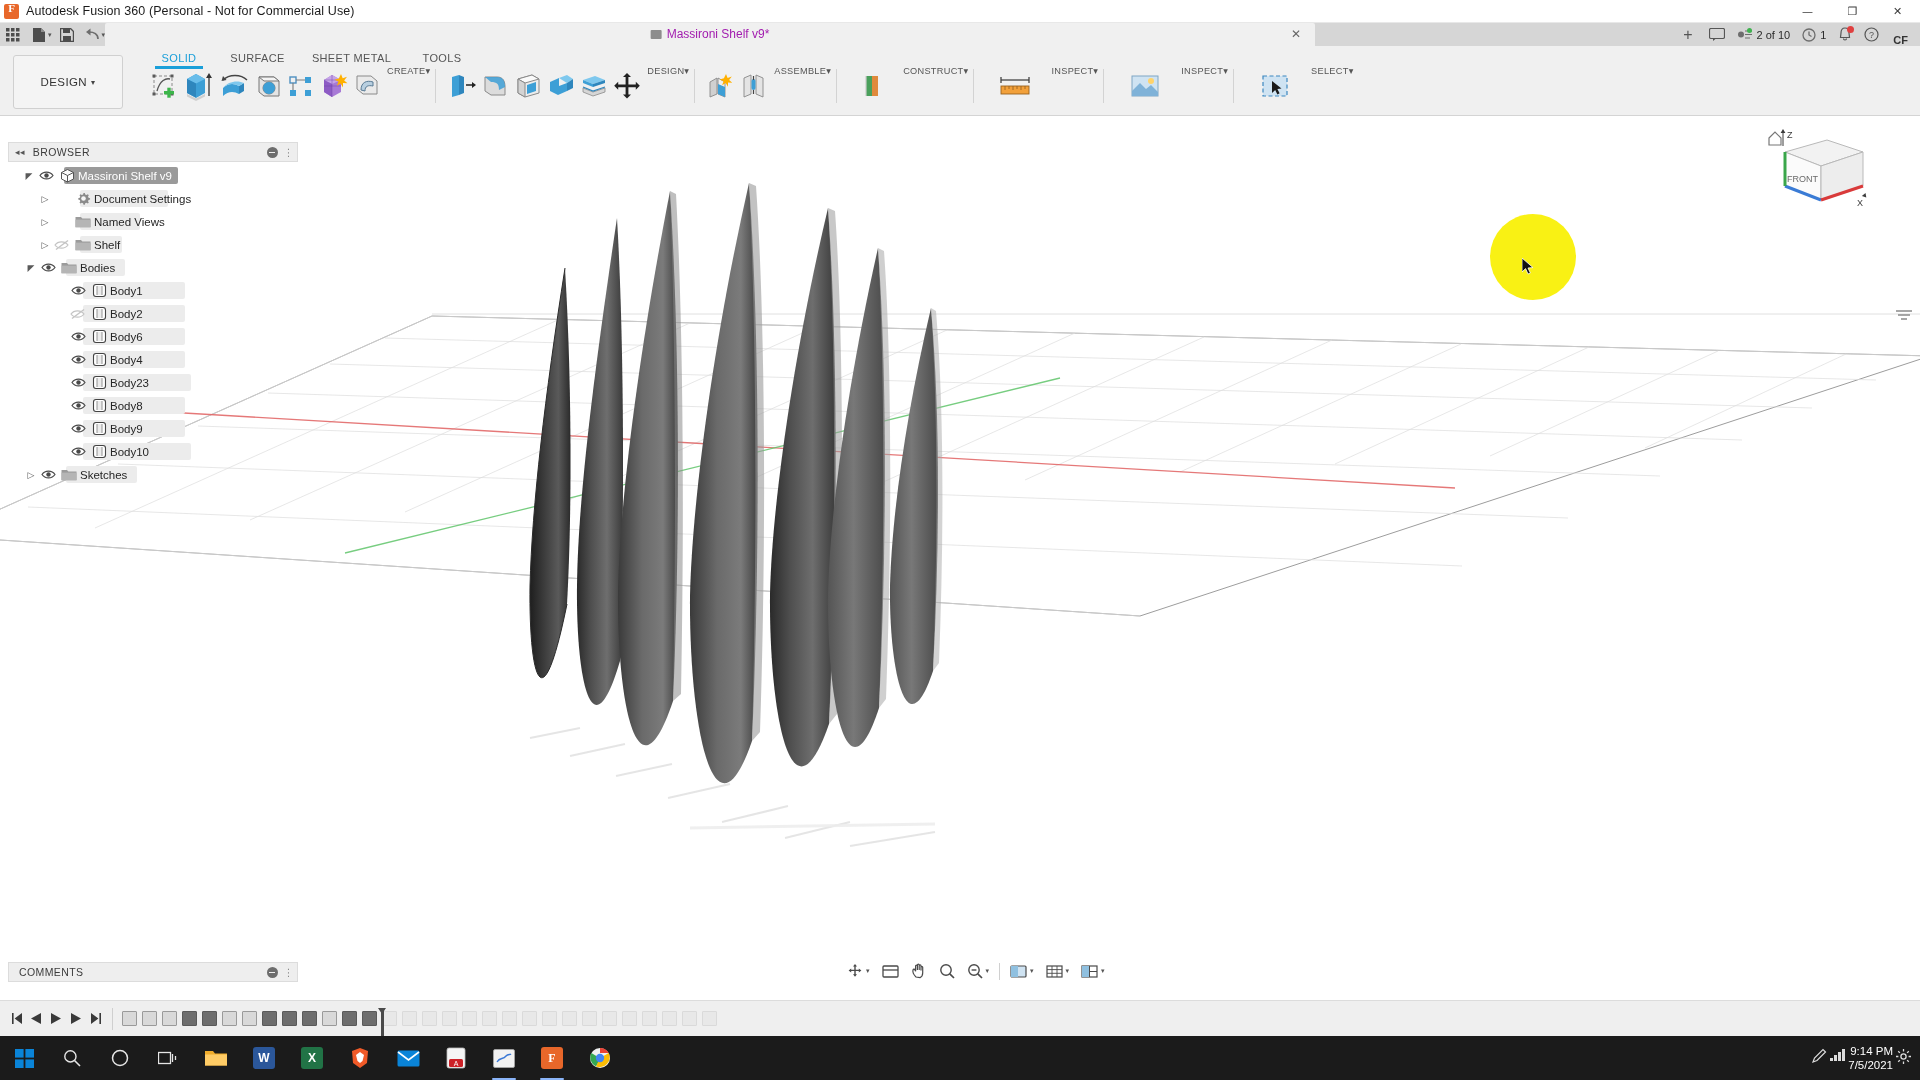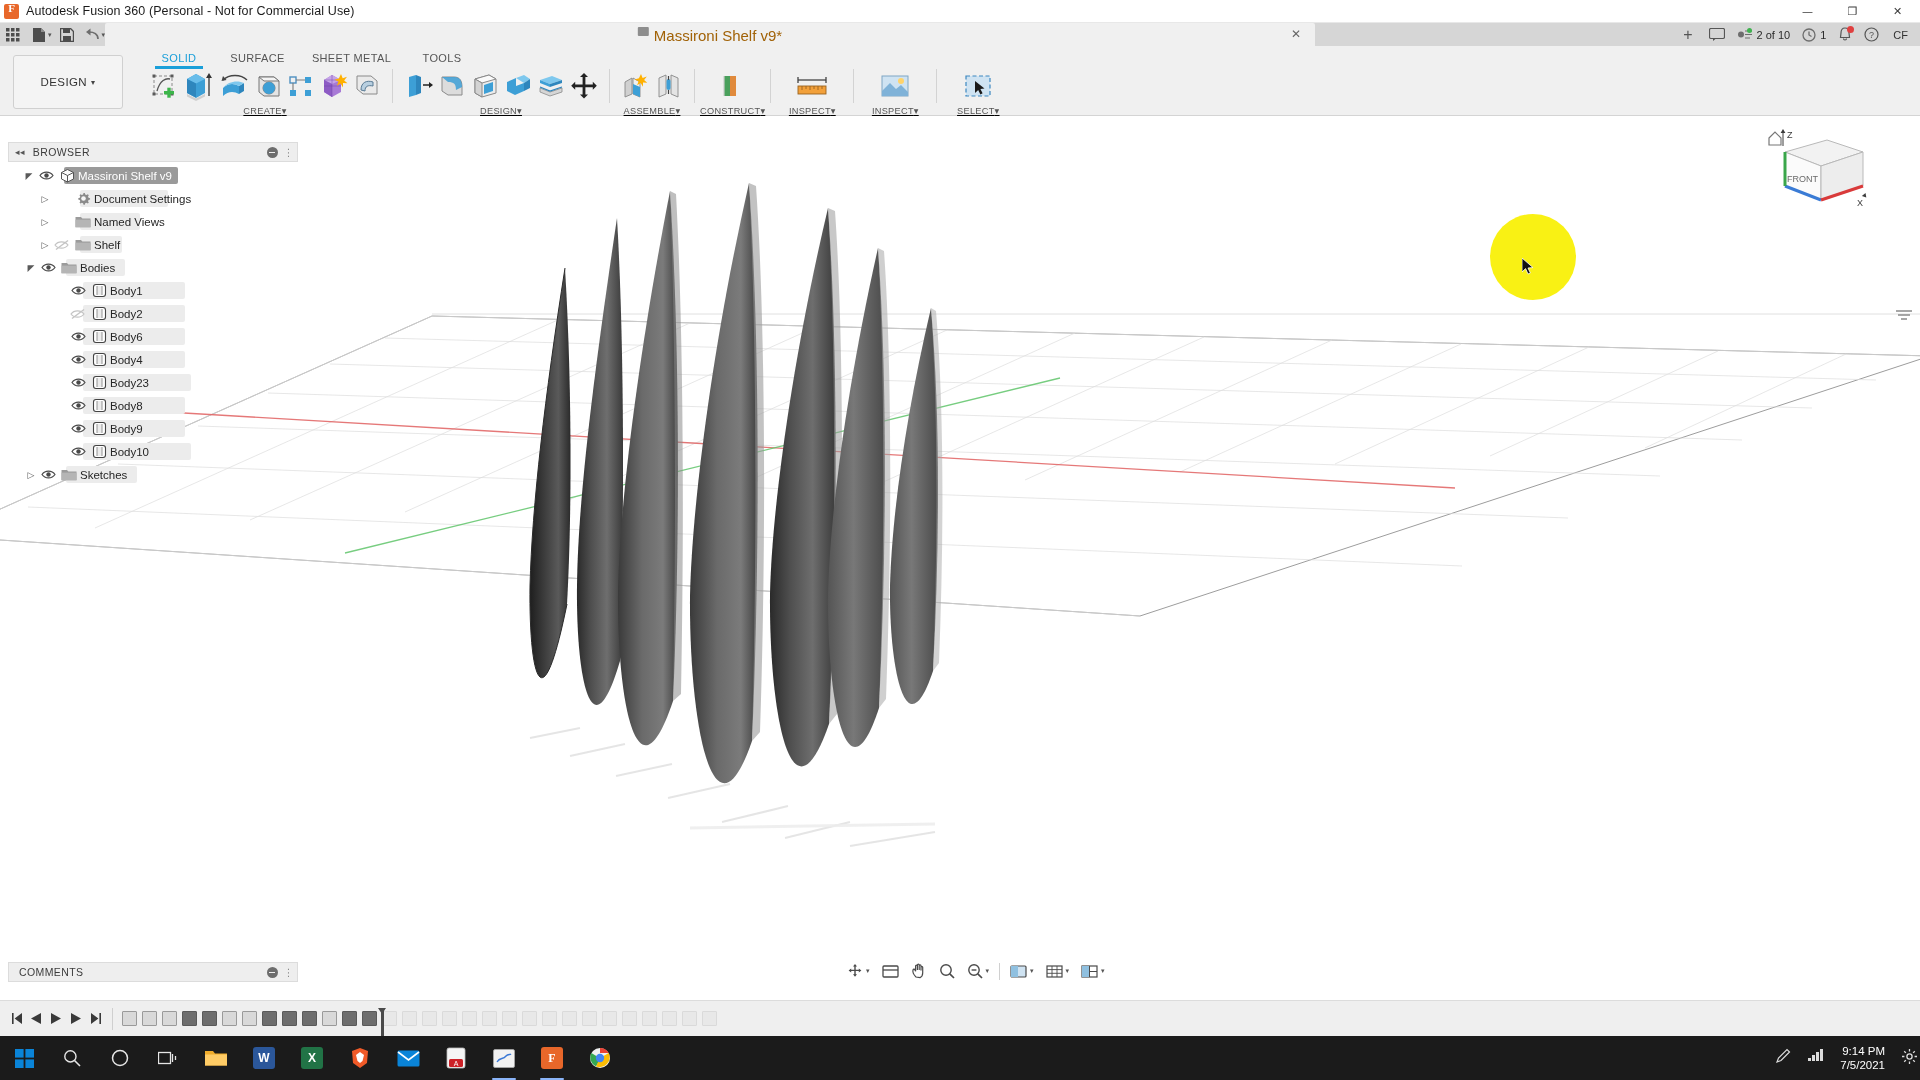"Massironi Shelf v9*" .doctitle { align-items: none -> center; color: #a16207 -> #a21caf; font-size: 15px -> 12px }
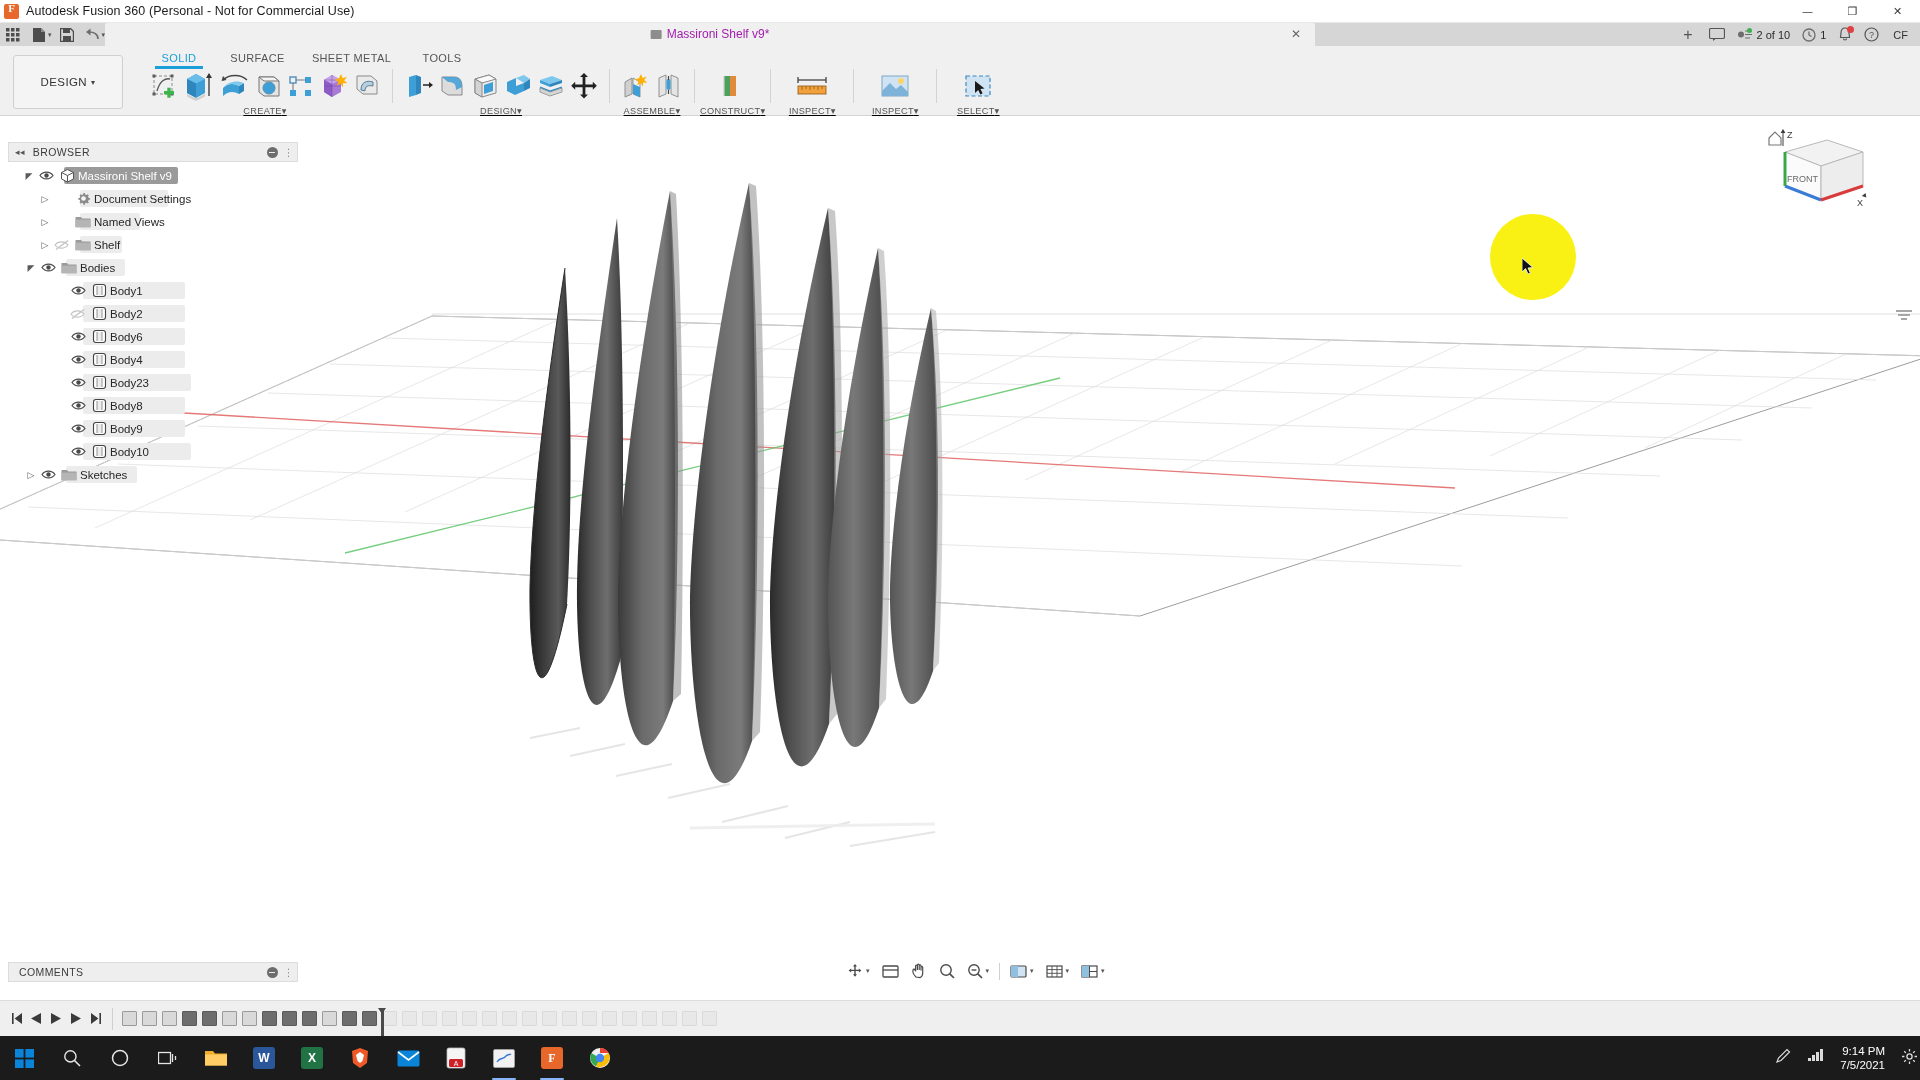"CF" div.qr { align-items: none -> flex-end; font-weight: normal -> bold }
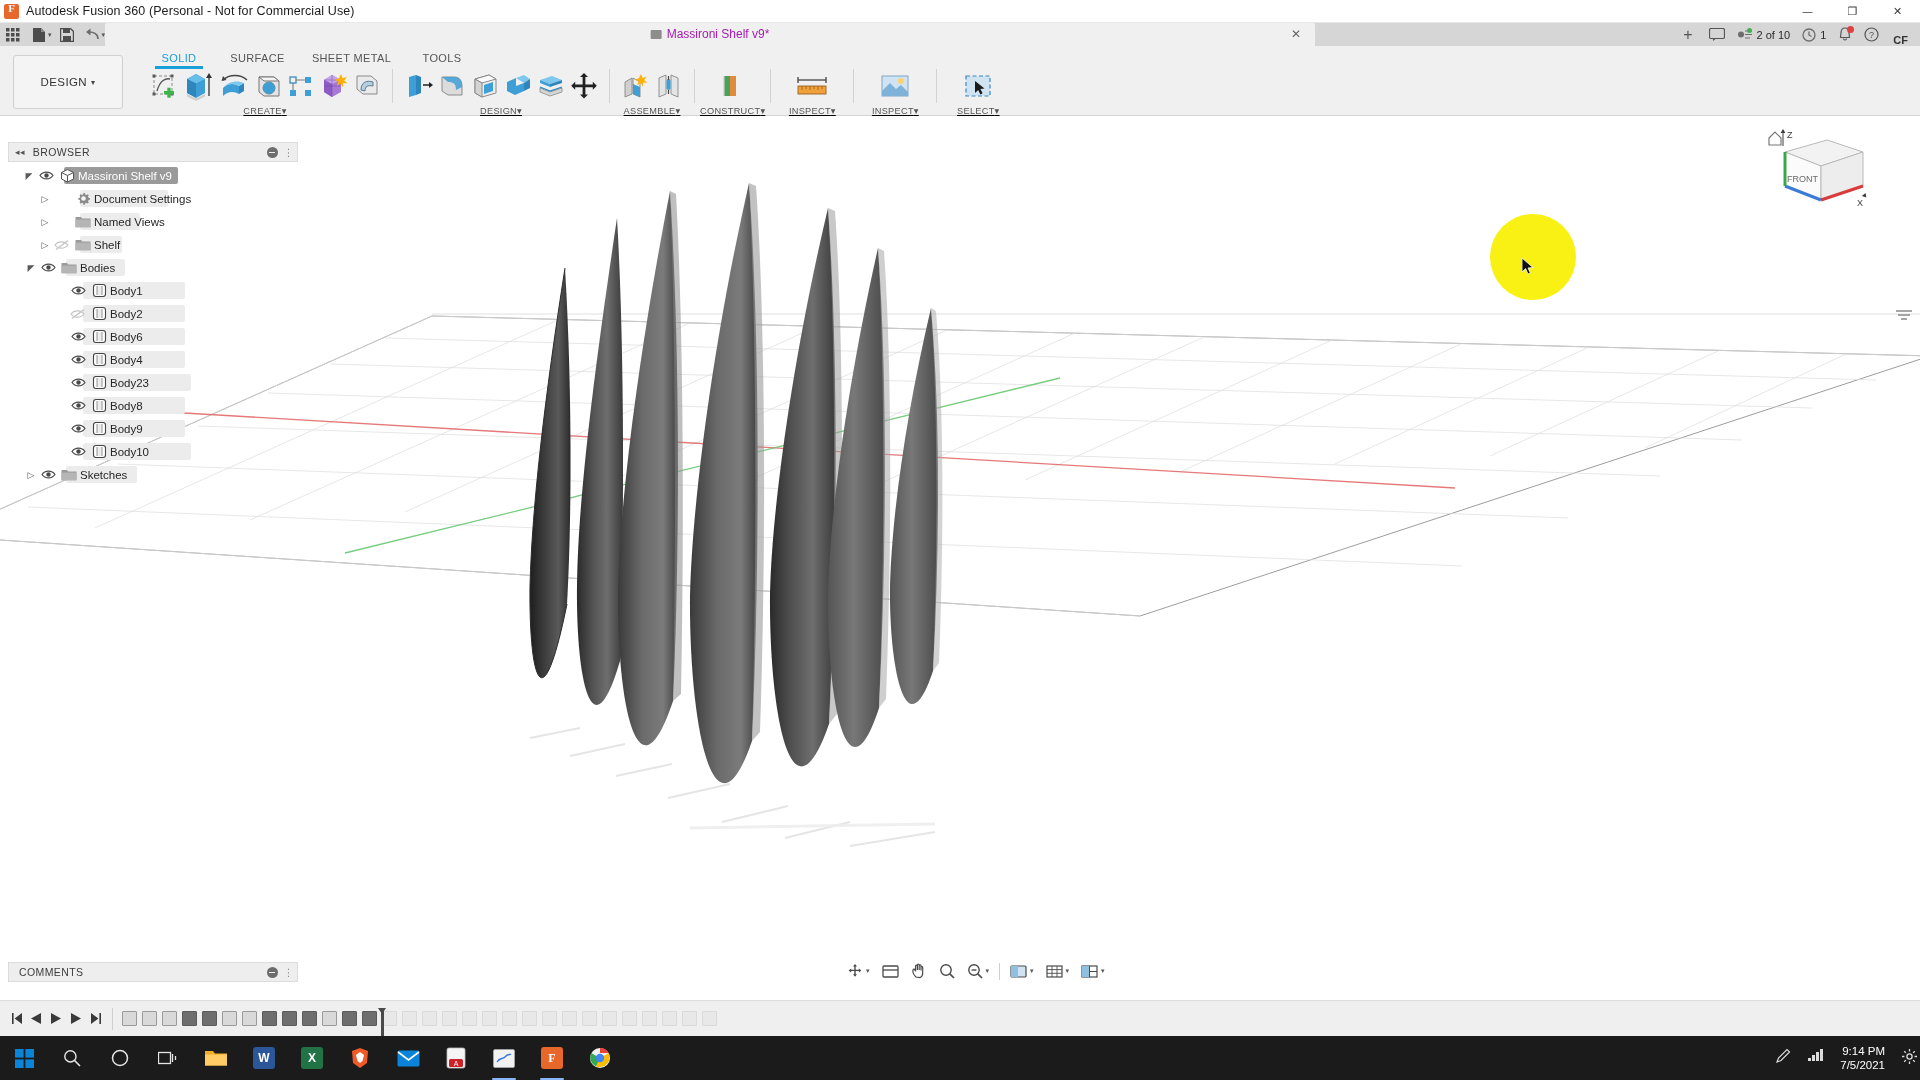"CREATE▾" .rgroup { flex-direction: column -> row; text-decoration: underline -> none }
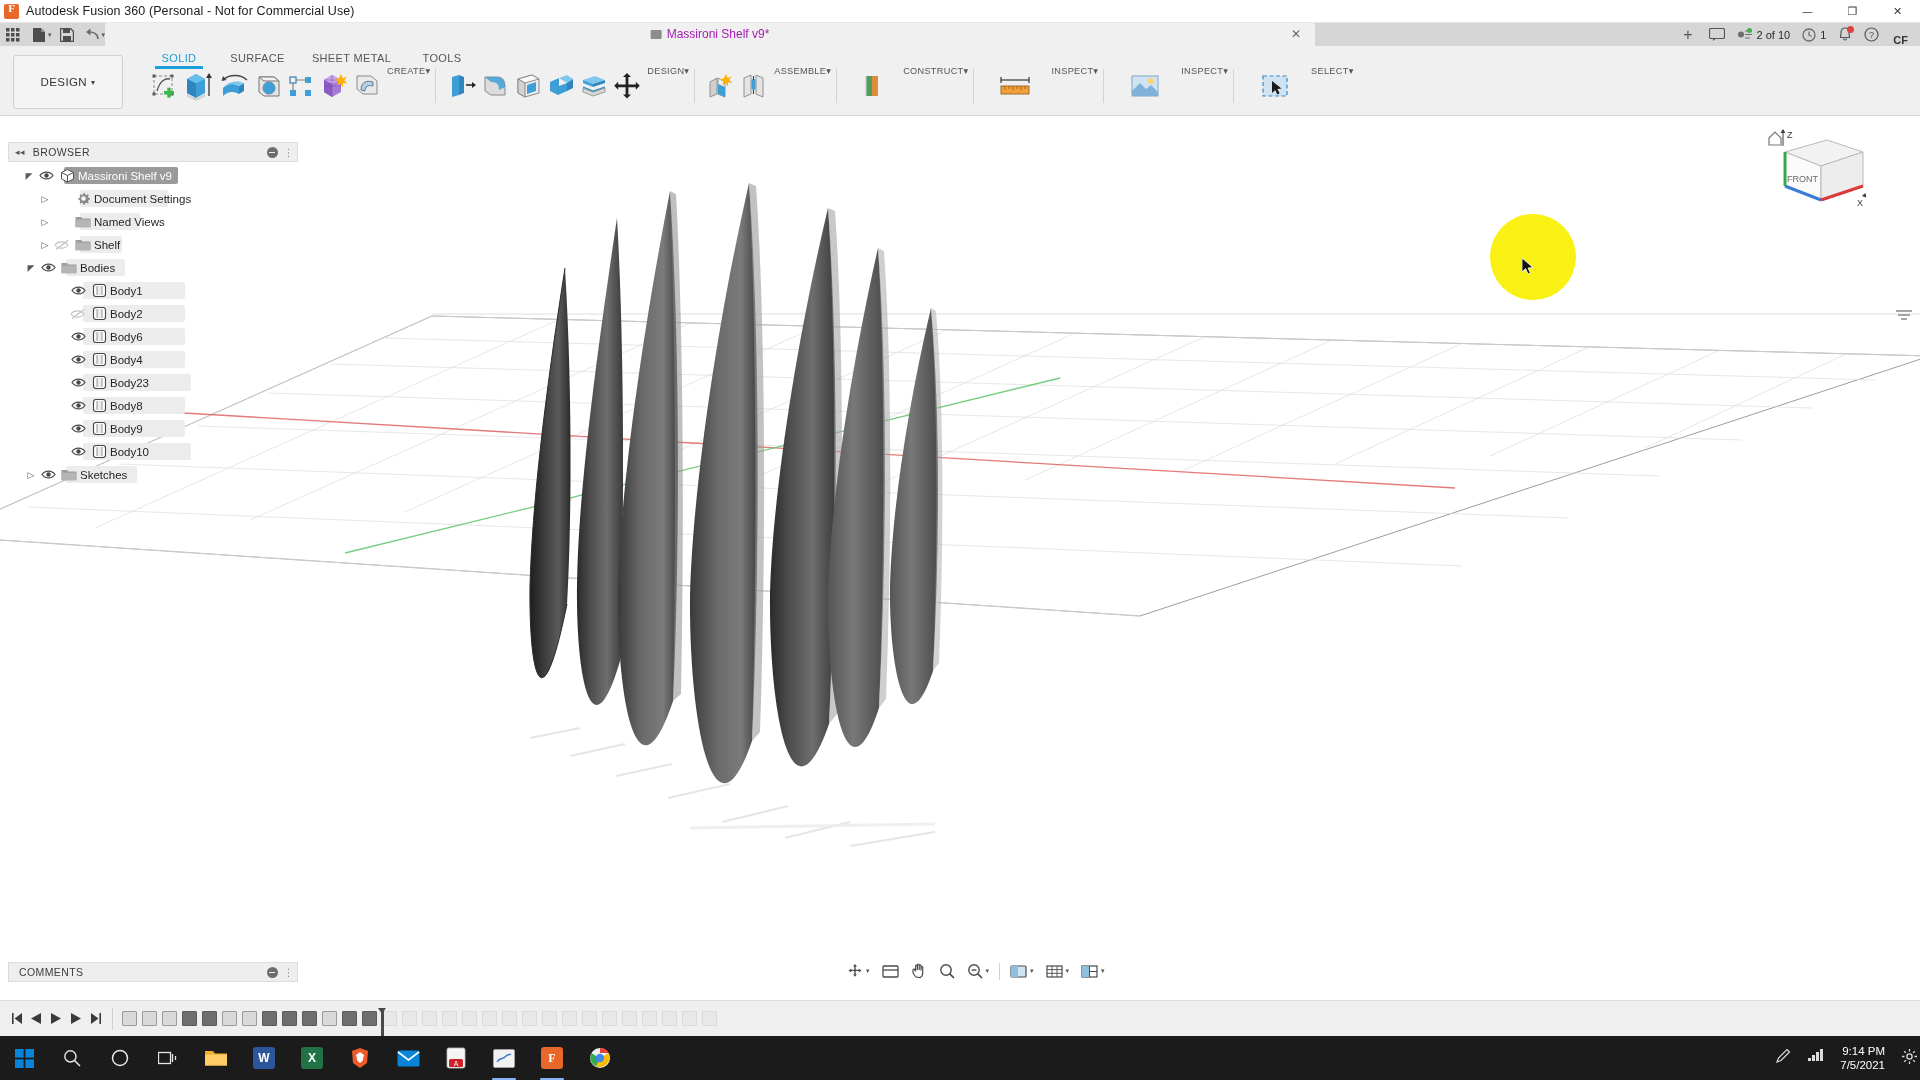"9:14 PM" .tbr { gap: 16px -> 2px; padding-right: 2px -> 8px }
